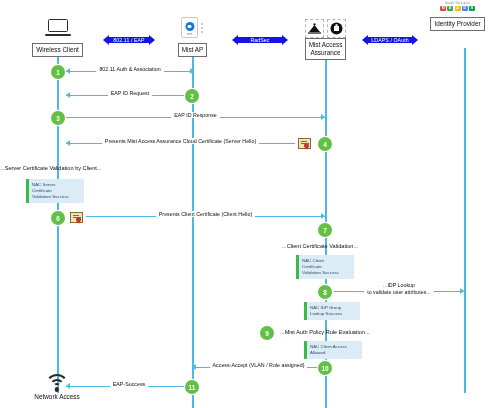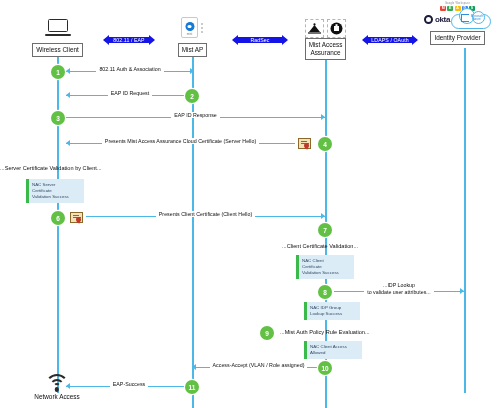"okta" div { html: <div> <div> <div></div> <div>okta</div> </div> <div> <div></div> <div></div> <div></div> <div> <div> <i></i> <i></i> <i></i> <i></i> </div> <div> <div>Microsoft</div> <div>Azure</div> </div> </div> </div> </div> -> none }
